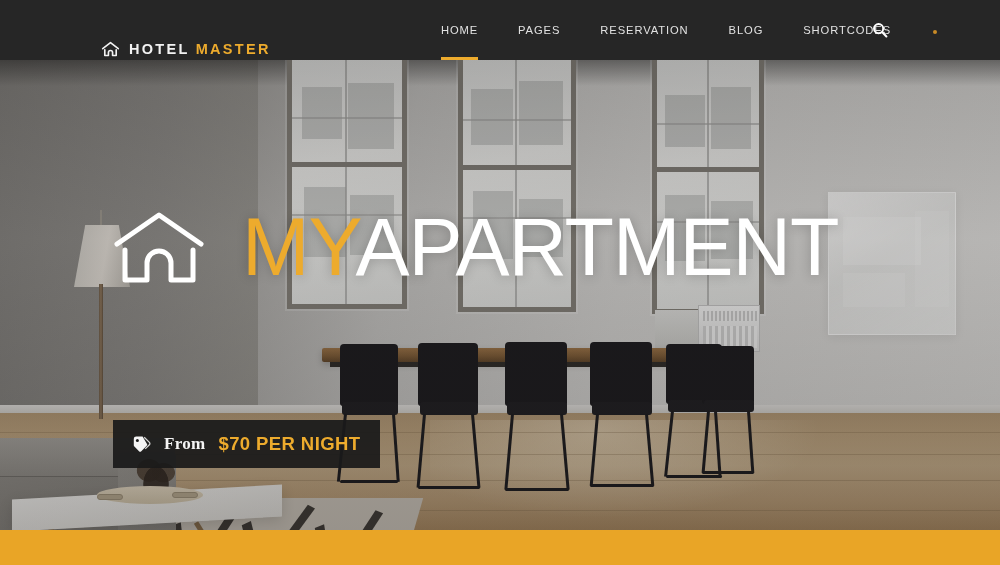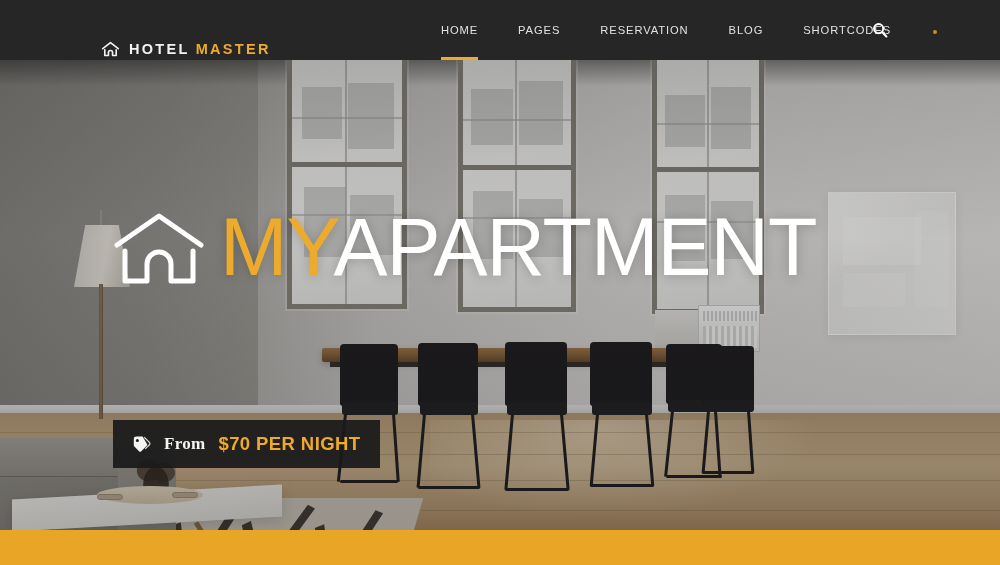"MYAPARTMENT" .hero-title-row { align-items: flex-end -> center; gap: 15px -> 37px }
